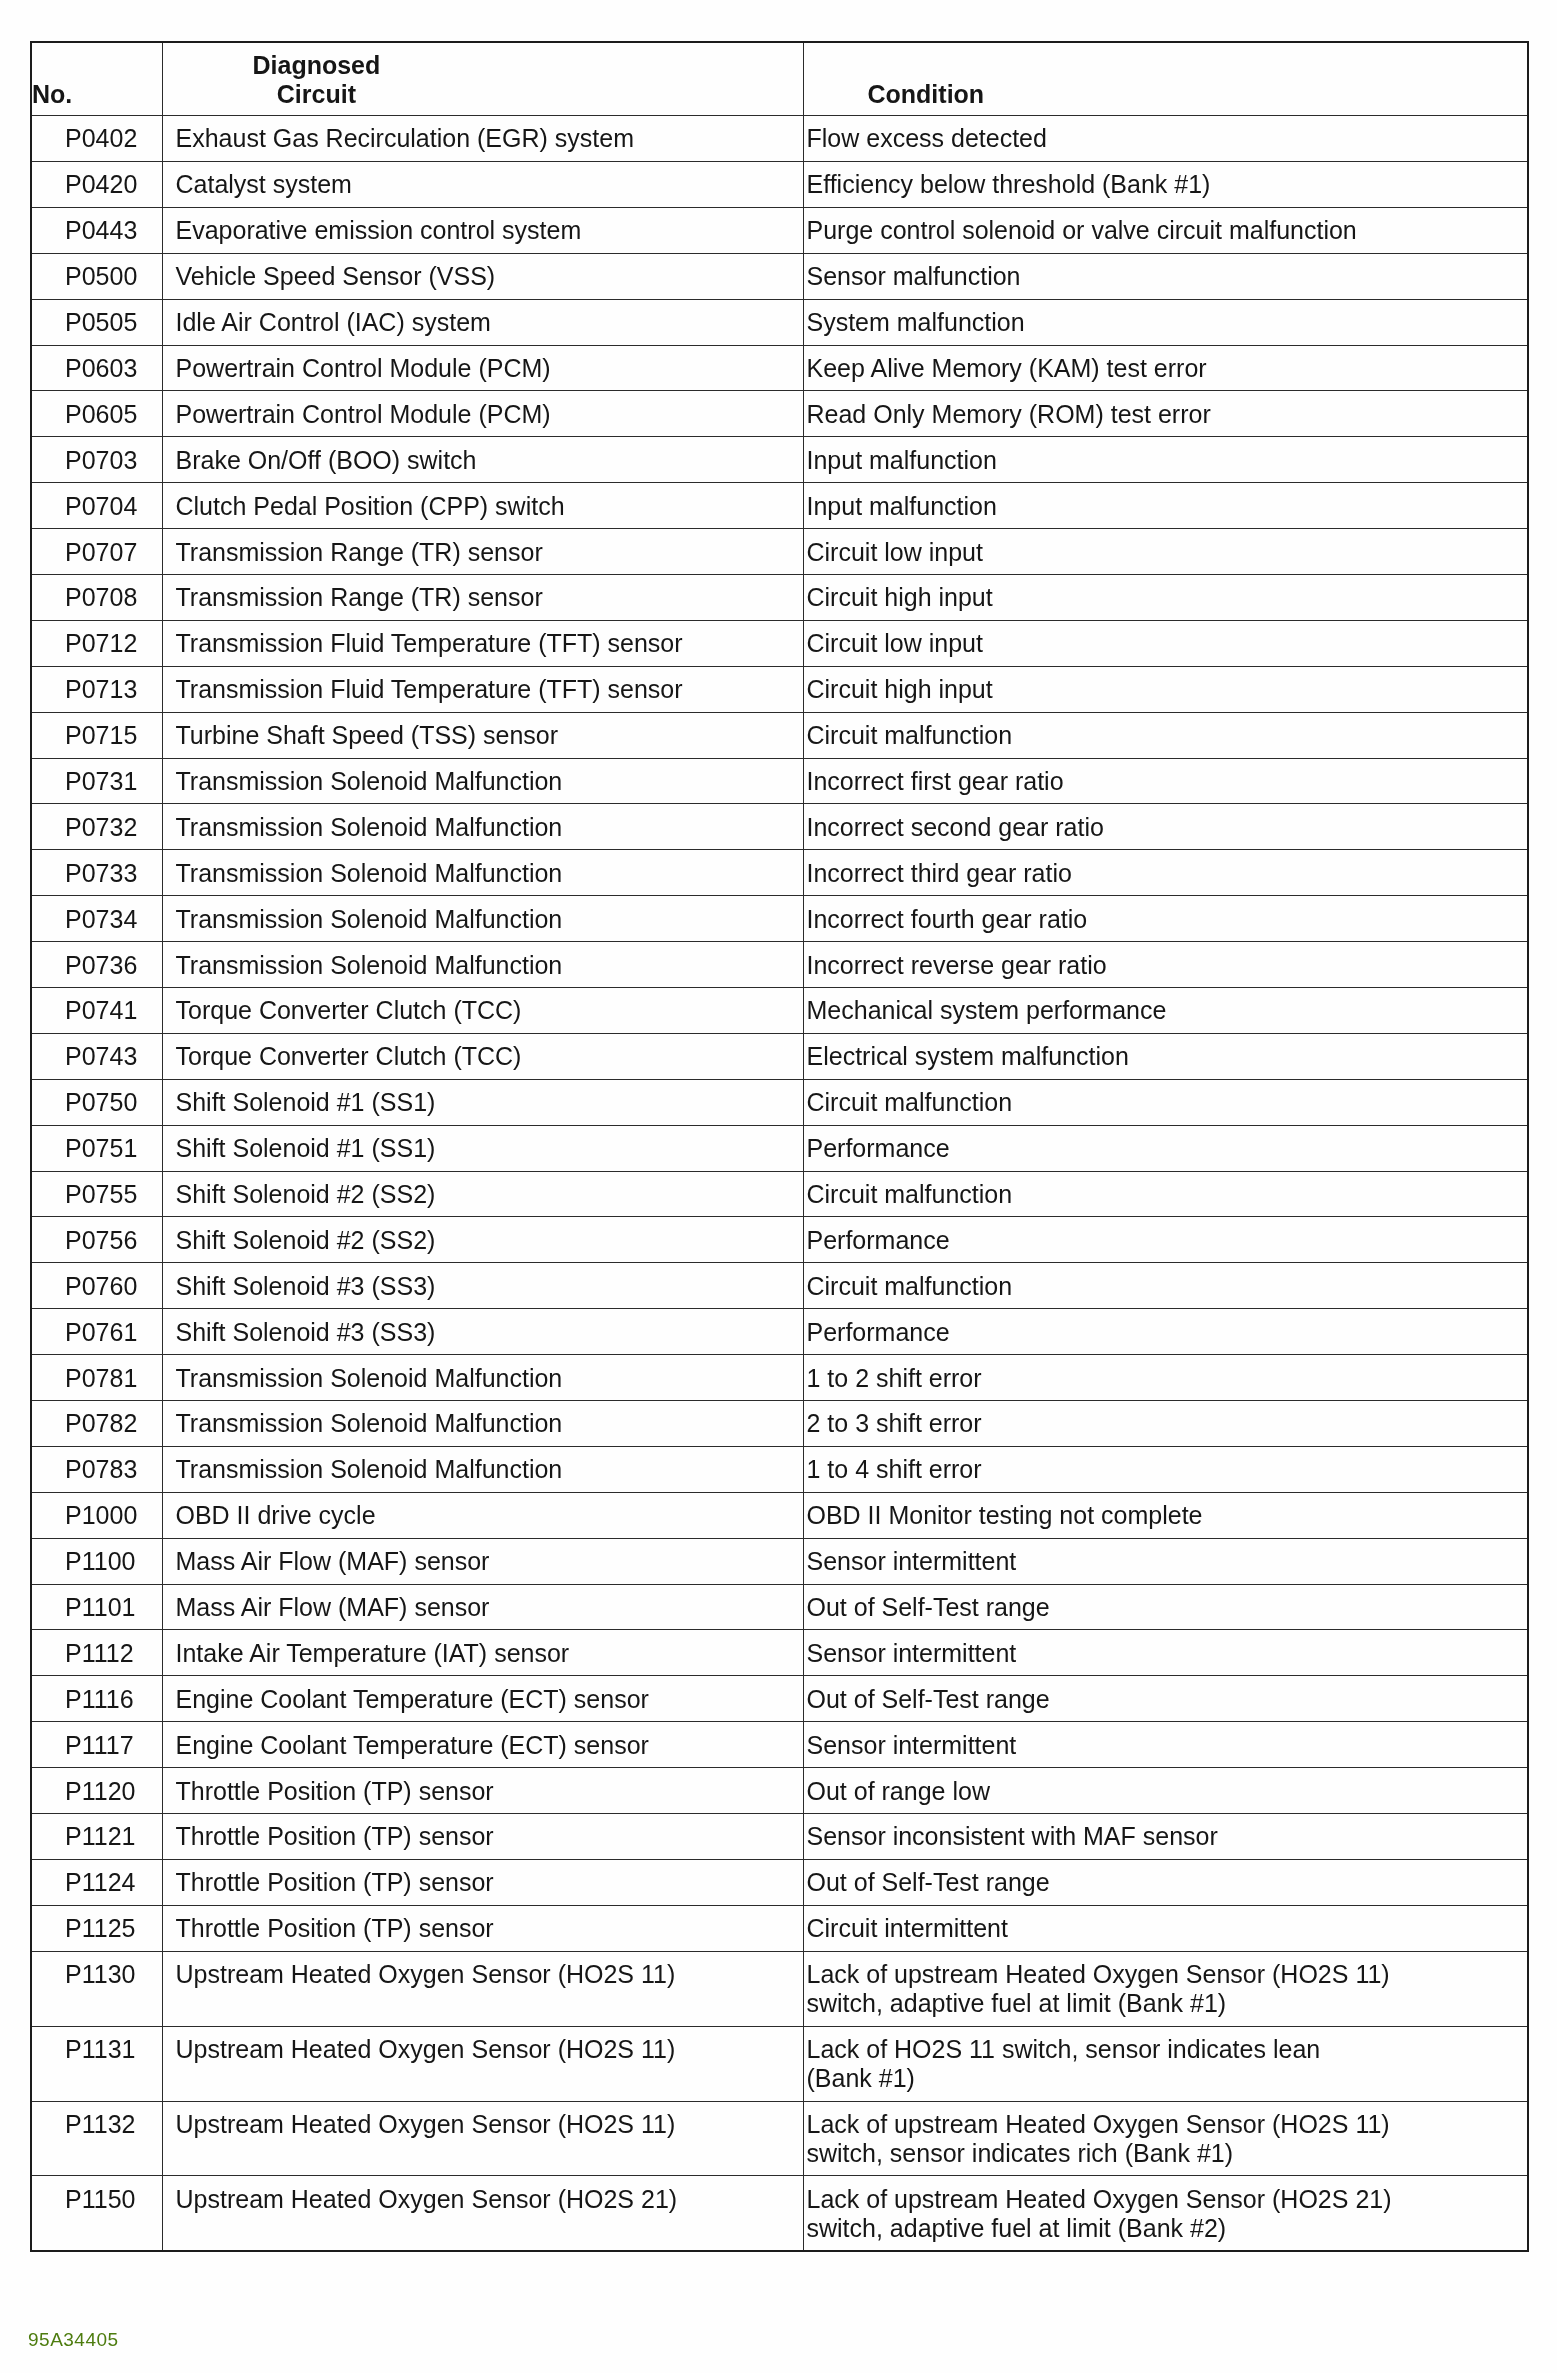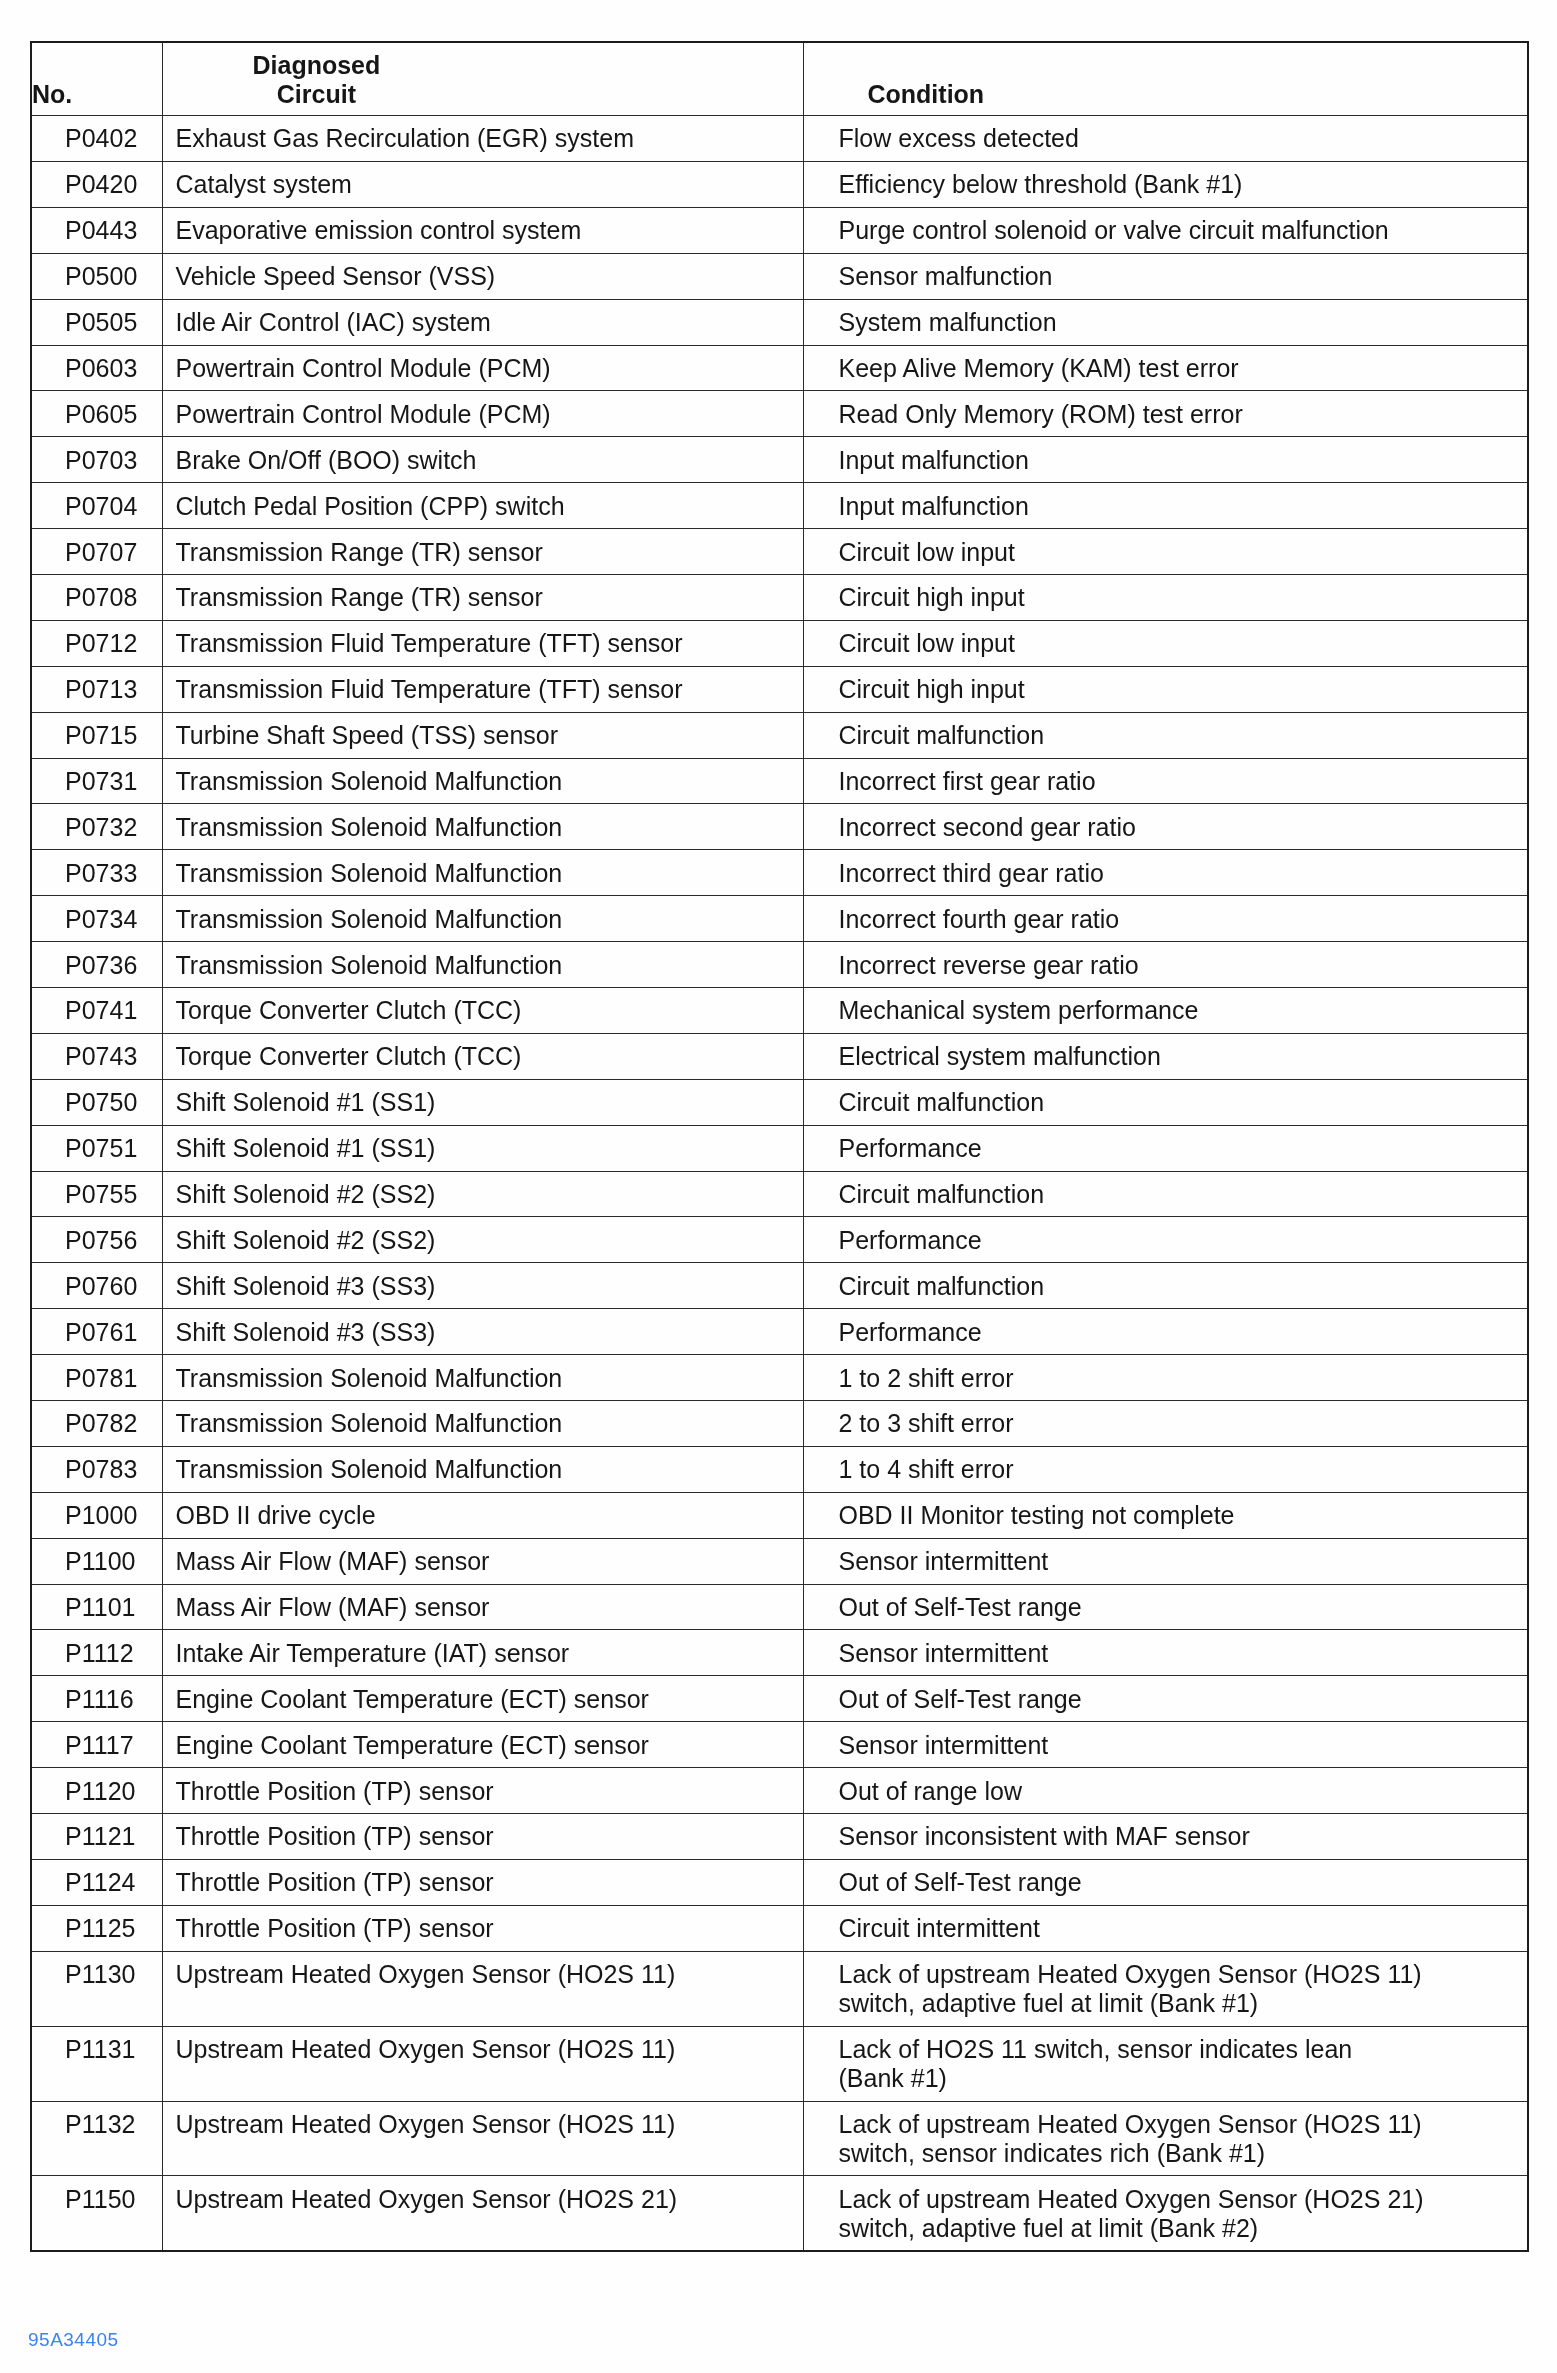"Flow excess detected" td.cell-condition { padding-left: 35px -> 3px }
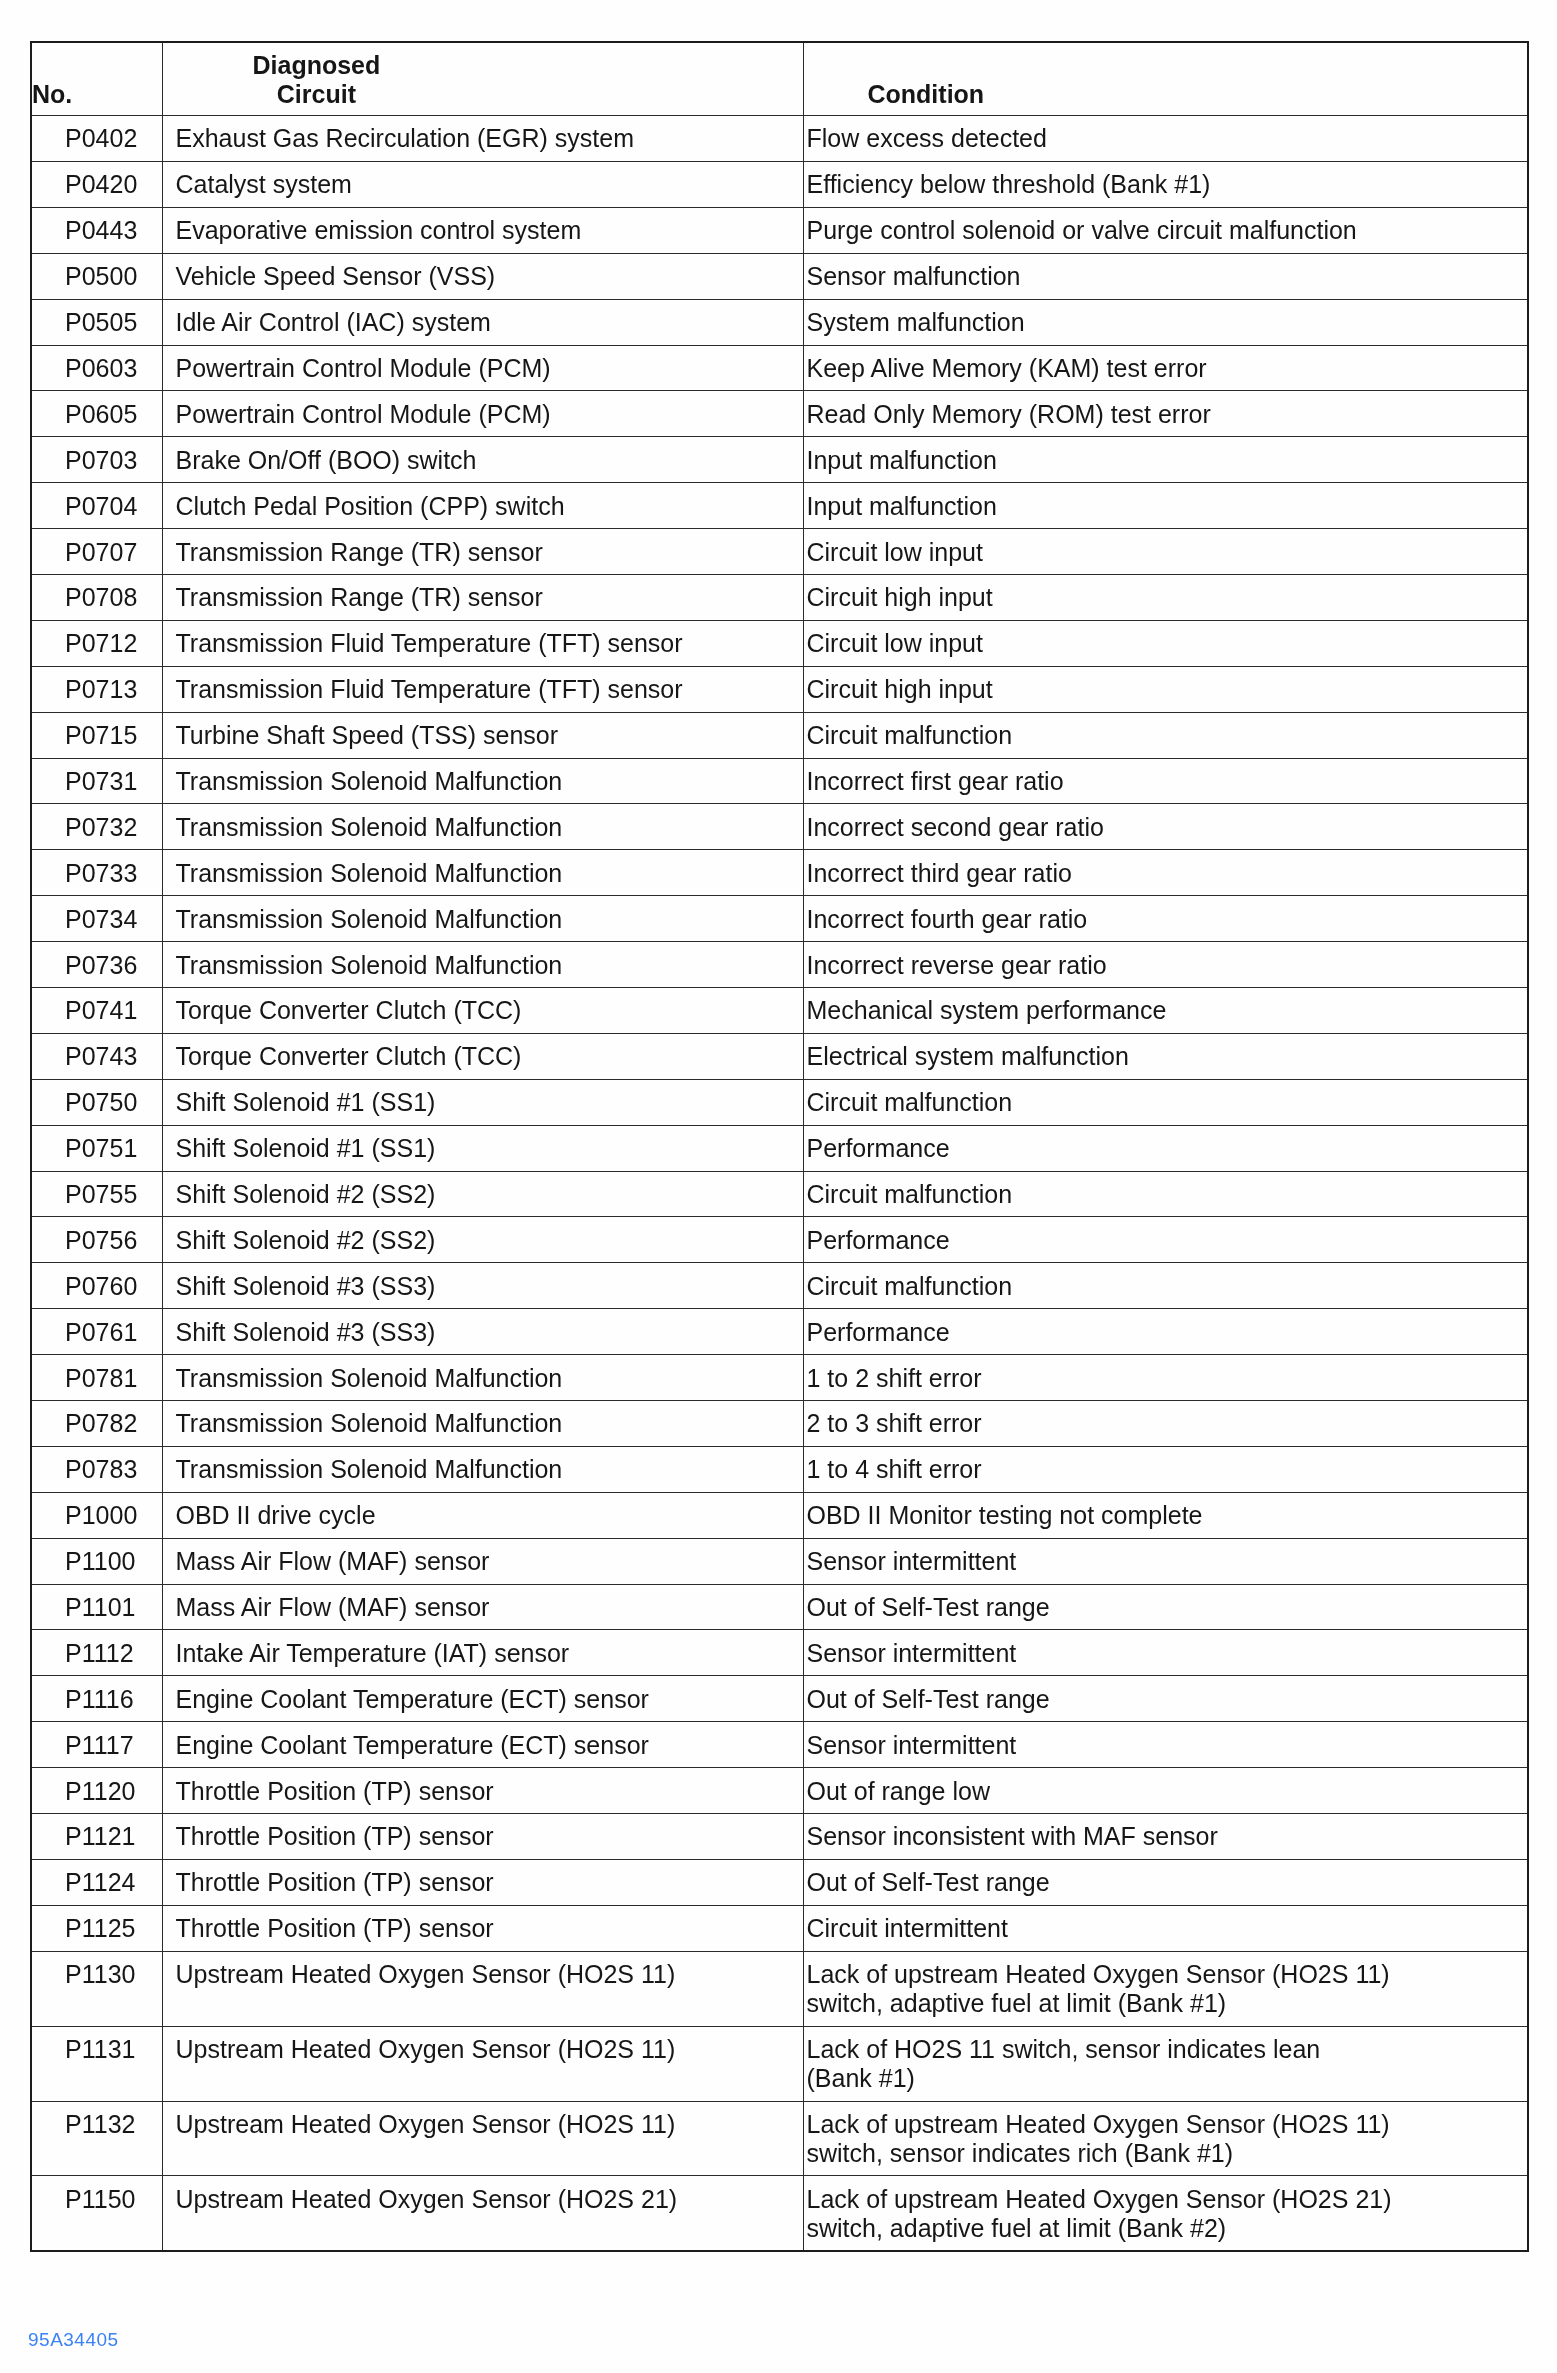"95A34405" .footer-ref { color: #3b82f6 -> #4d7c0f }
